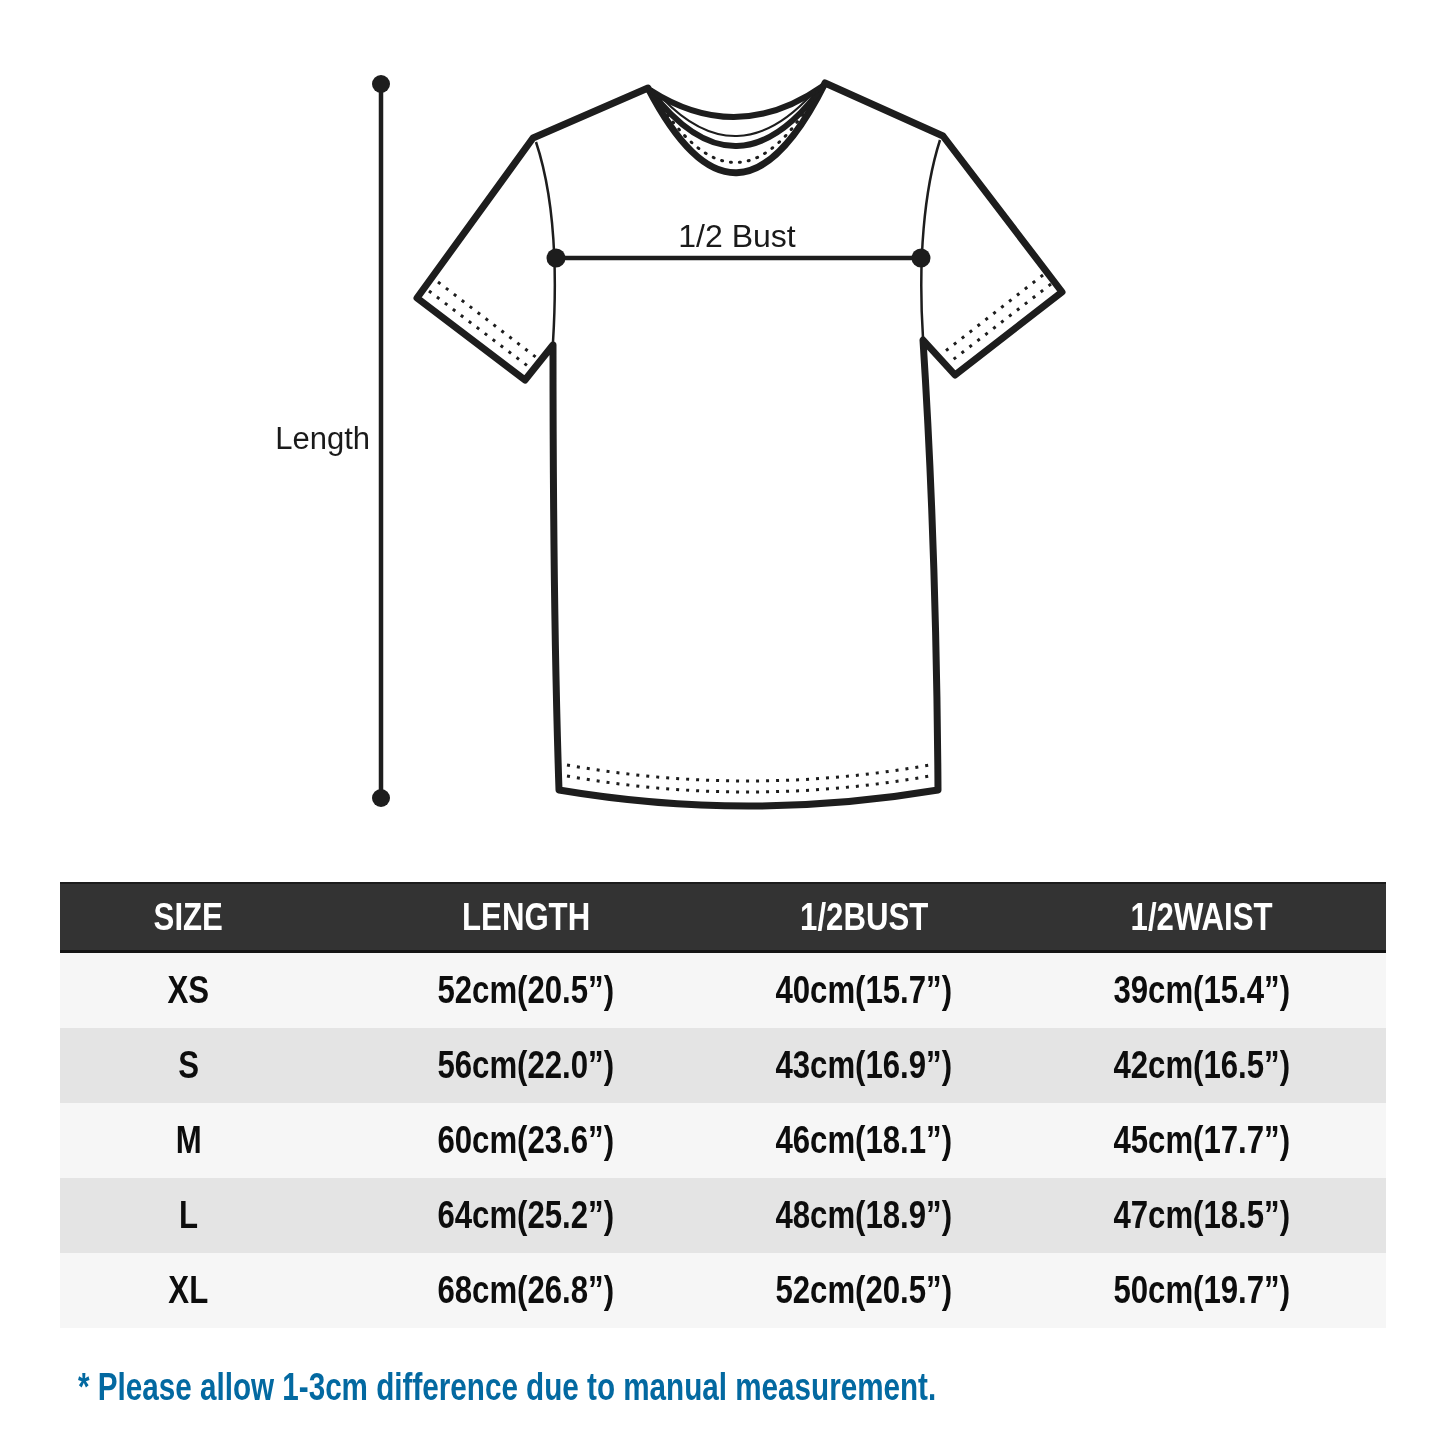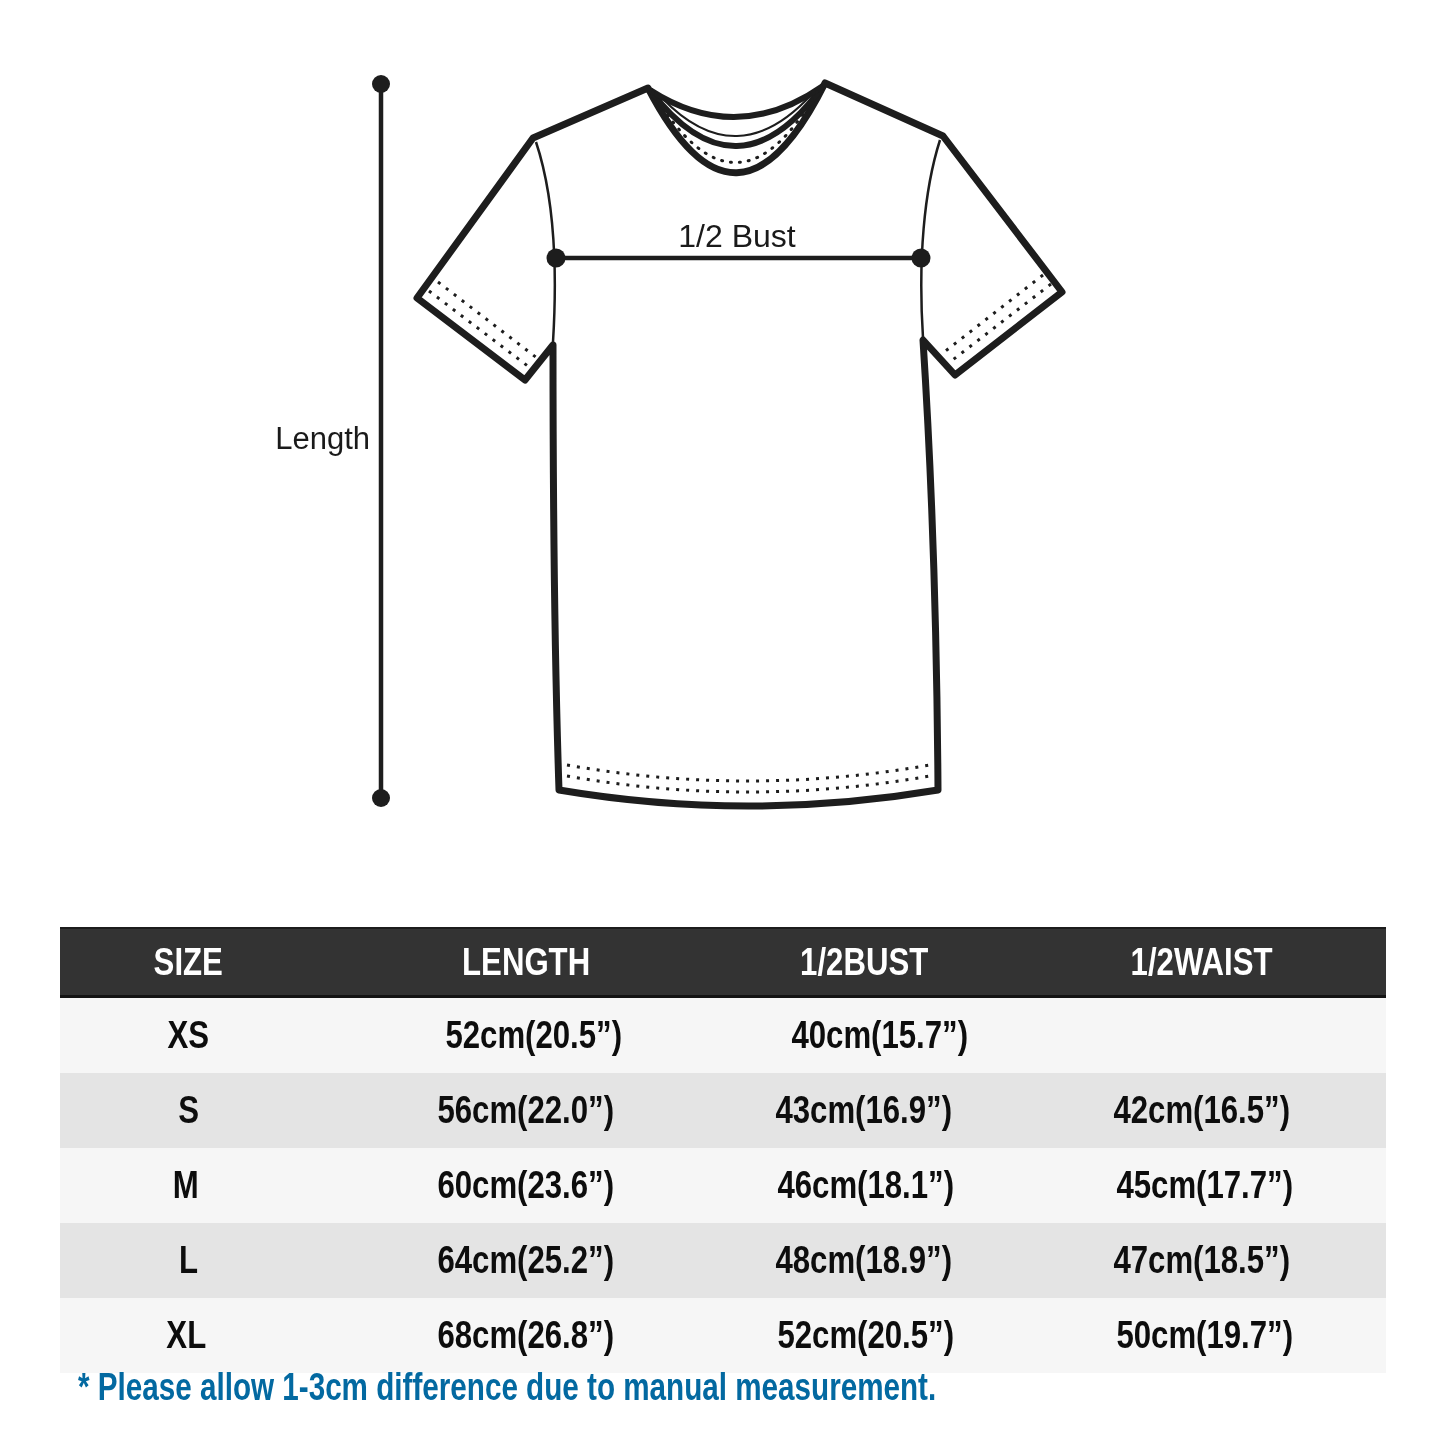"SIZE" .size-table { margin-top: 45px -> none }
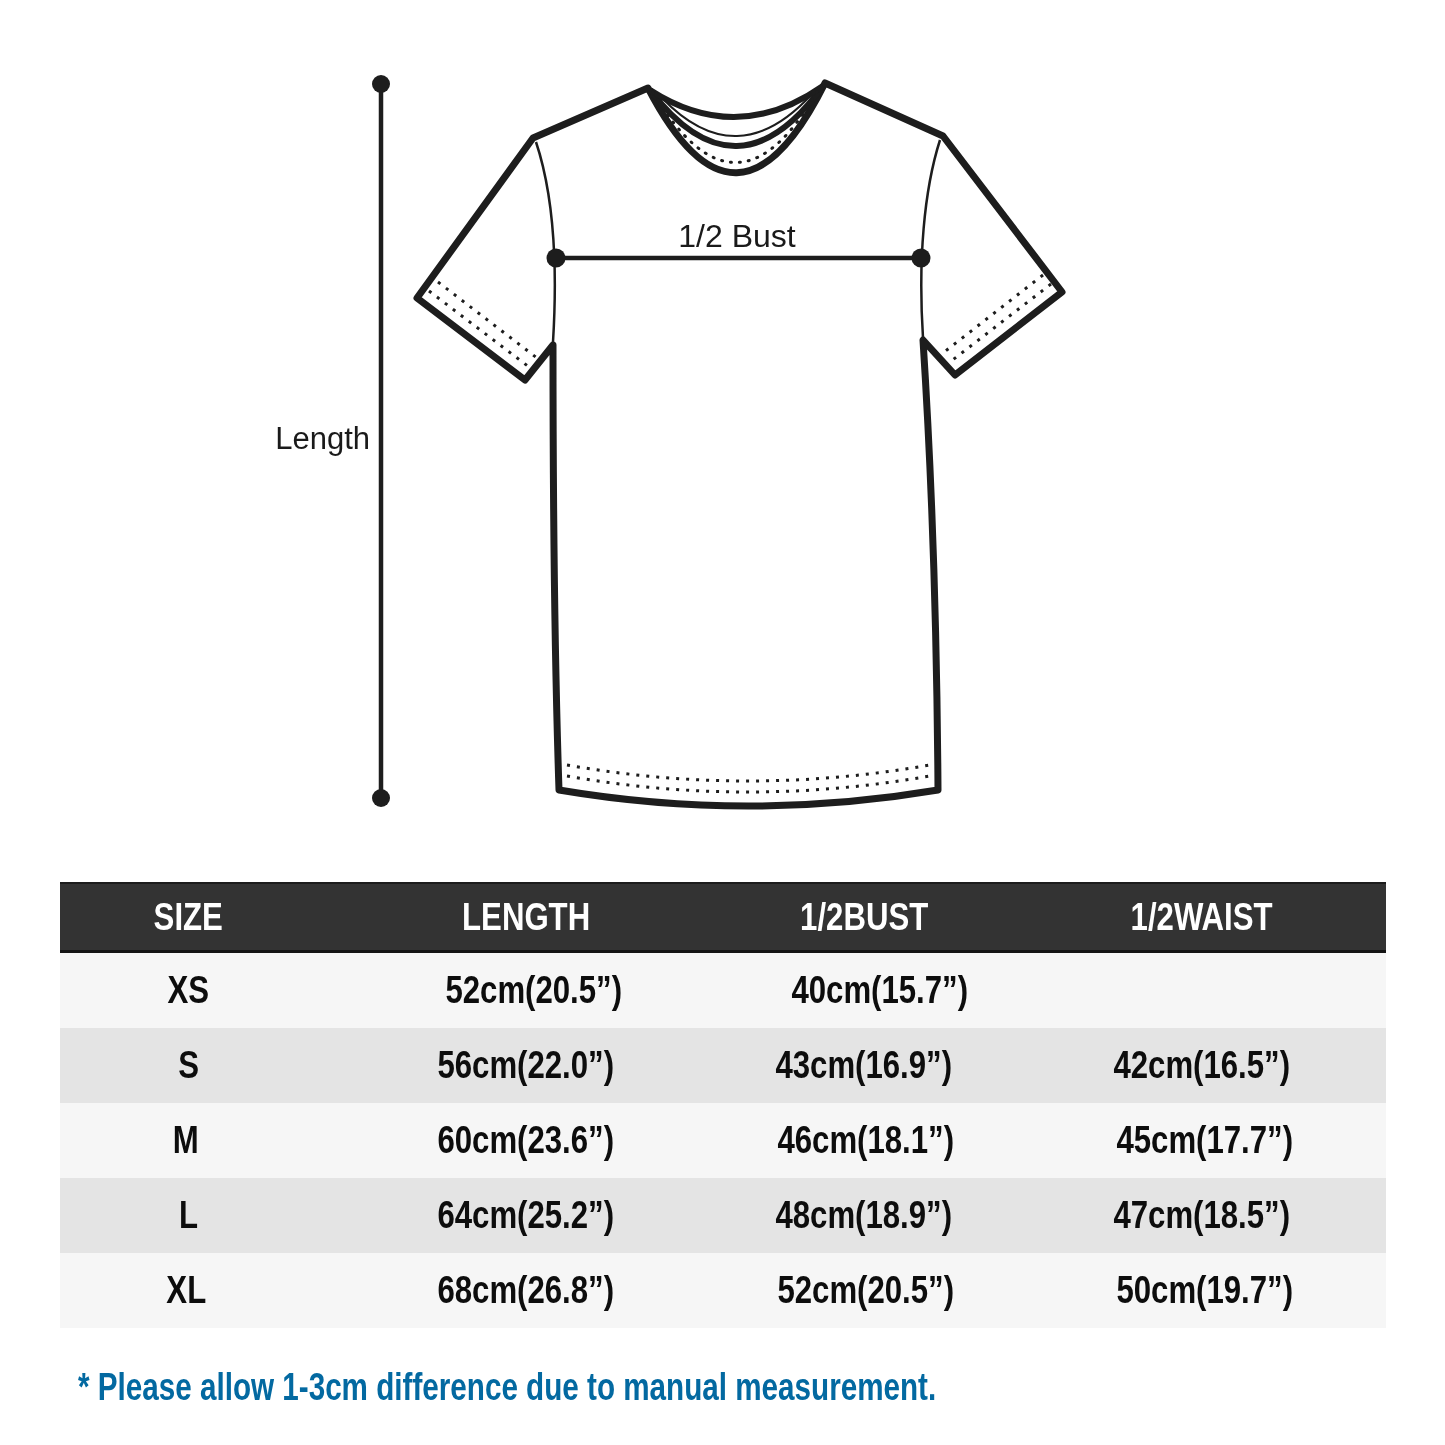"XS" .row-a { gap: 8px -> none }
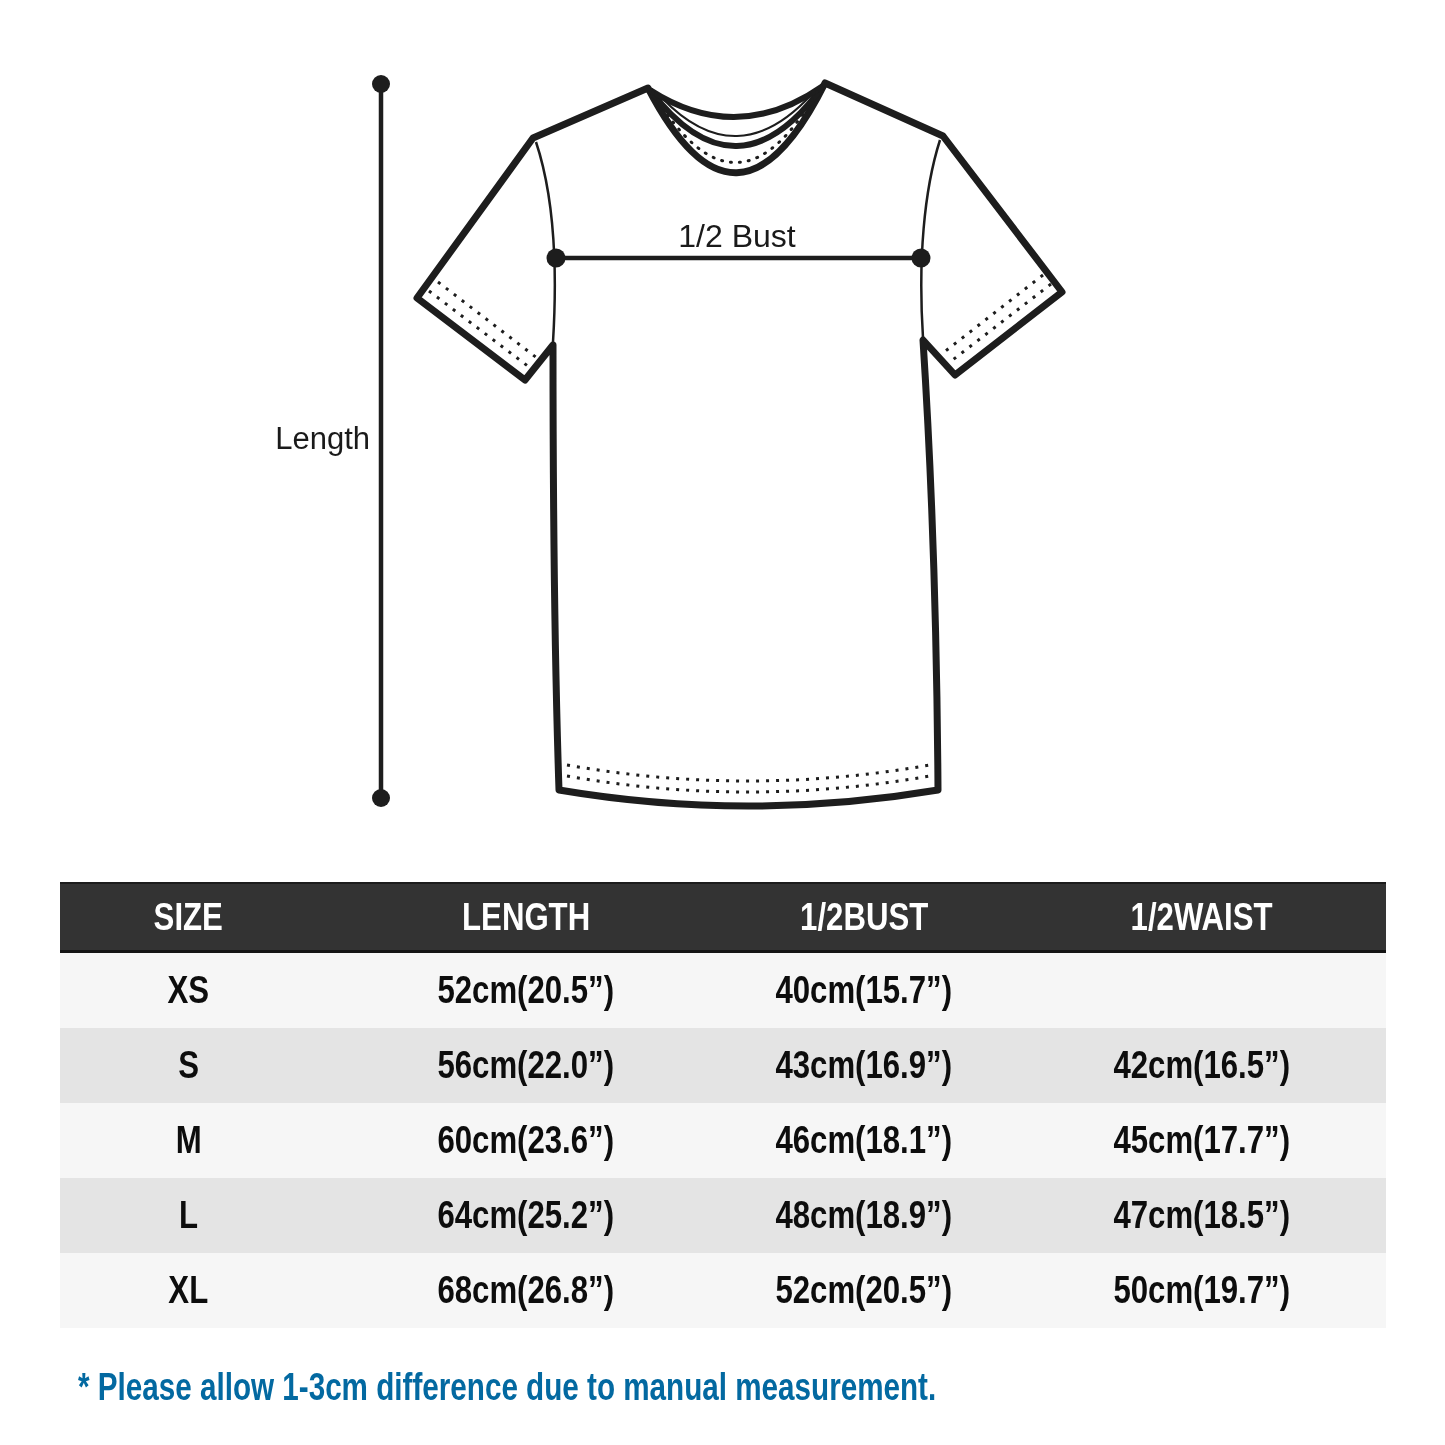"39cm(15.4”)" div.td { html: none -> <div> <span>39cm(15.4”)</span> </div> }
